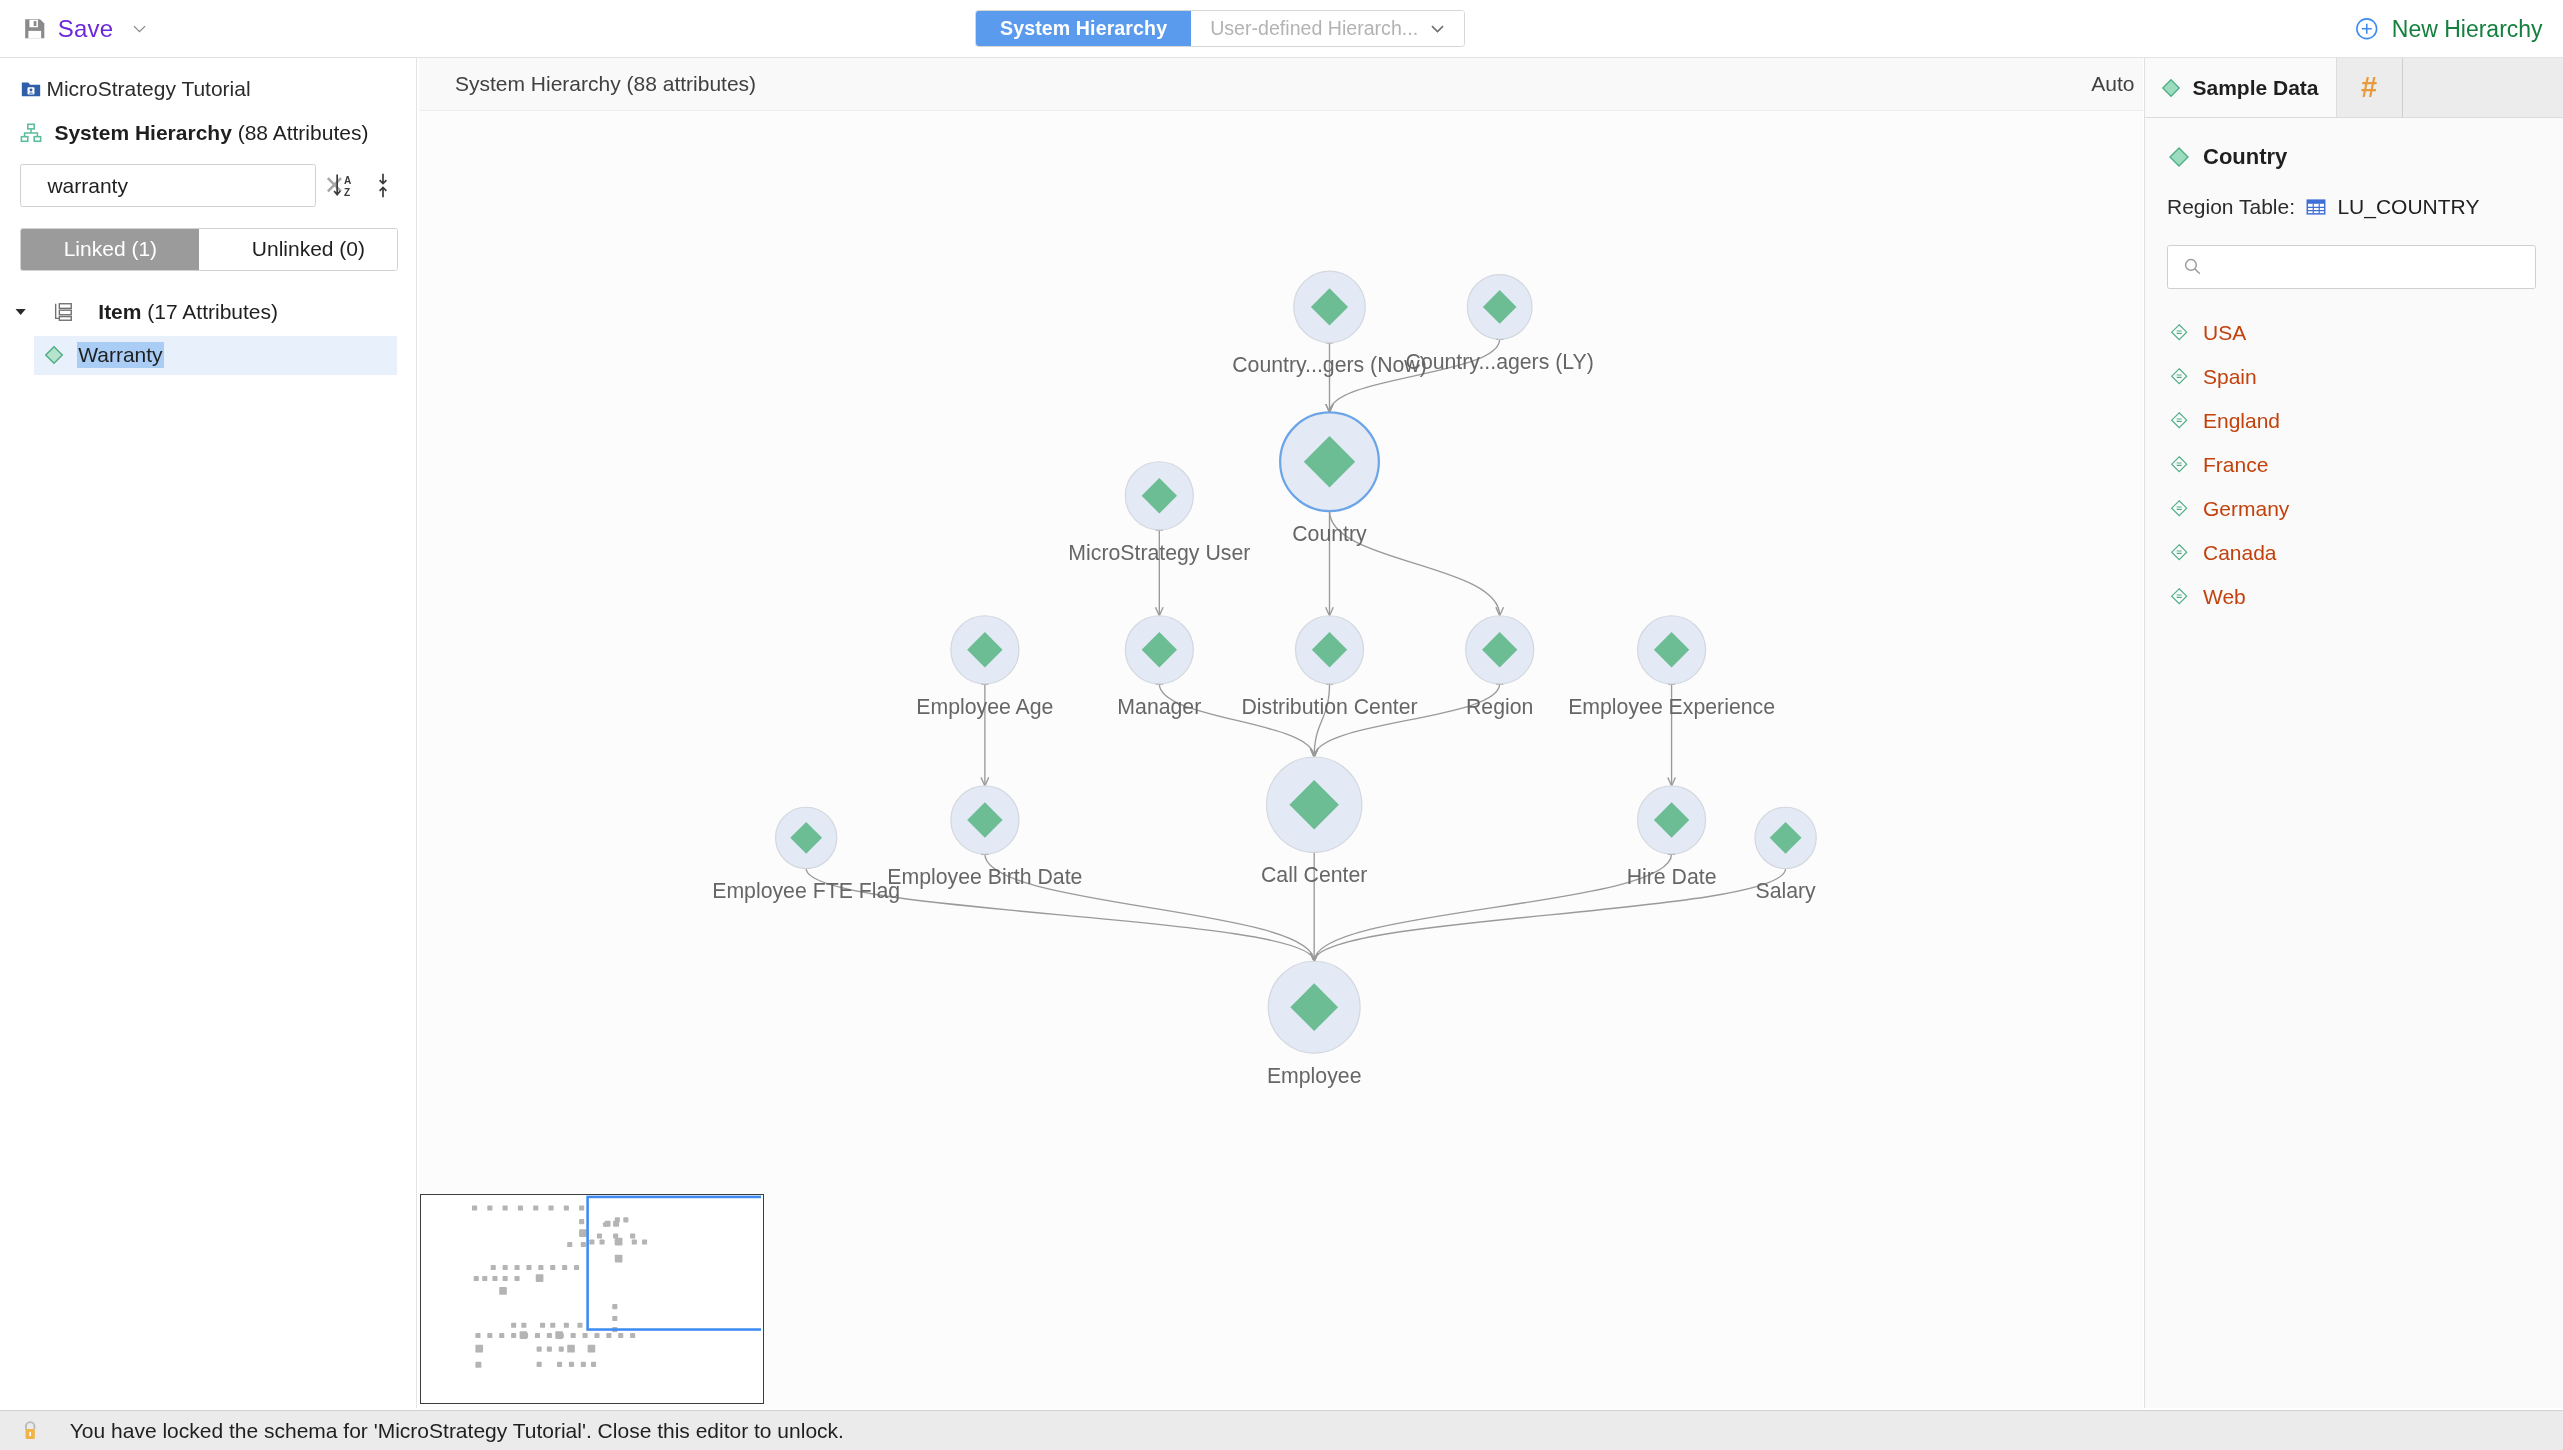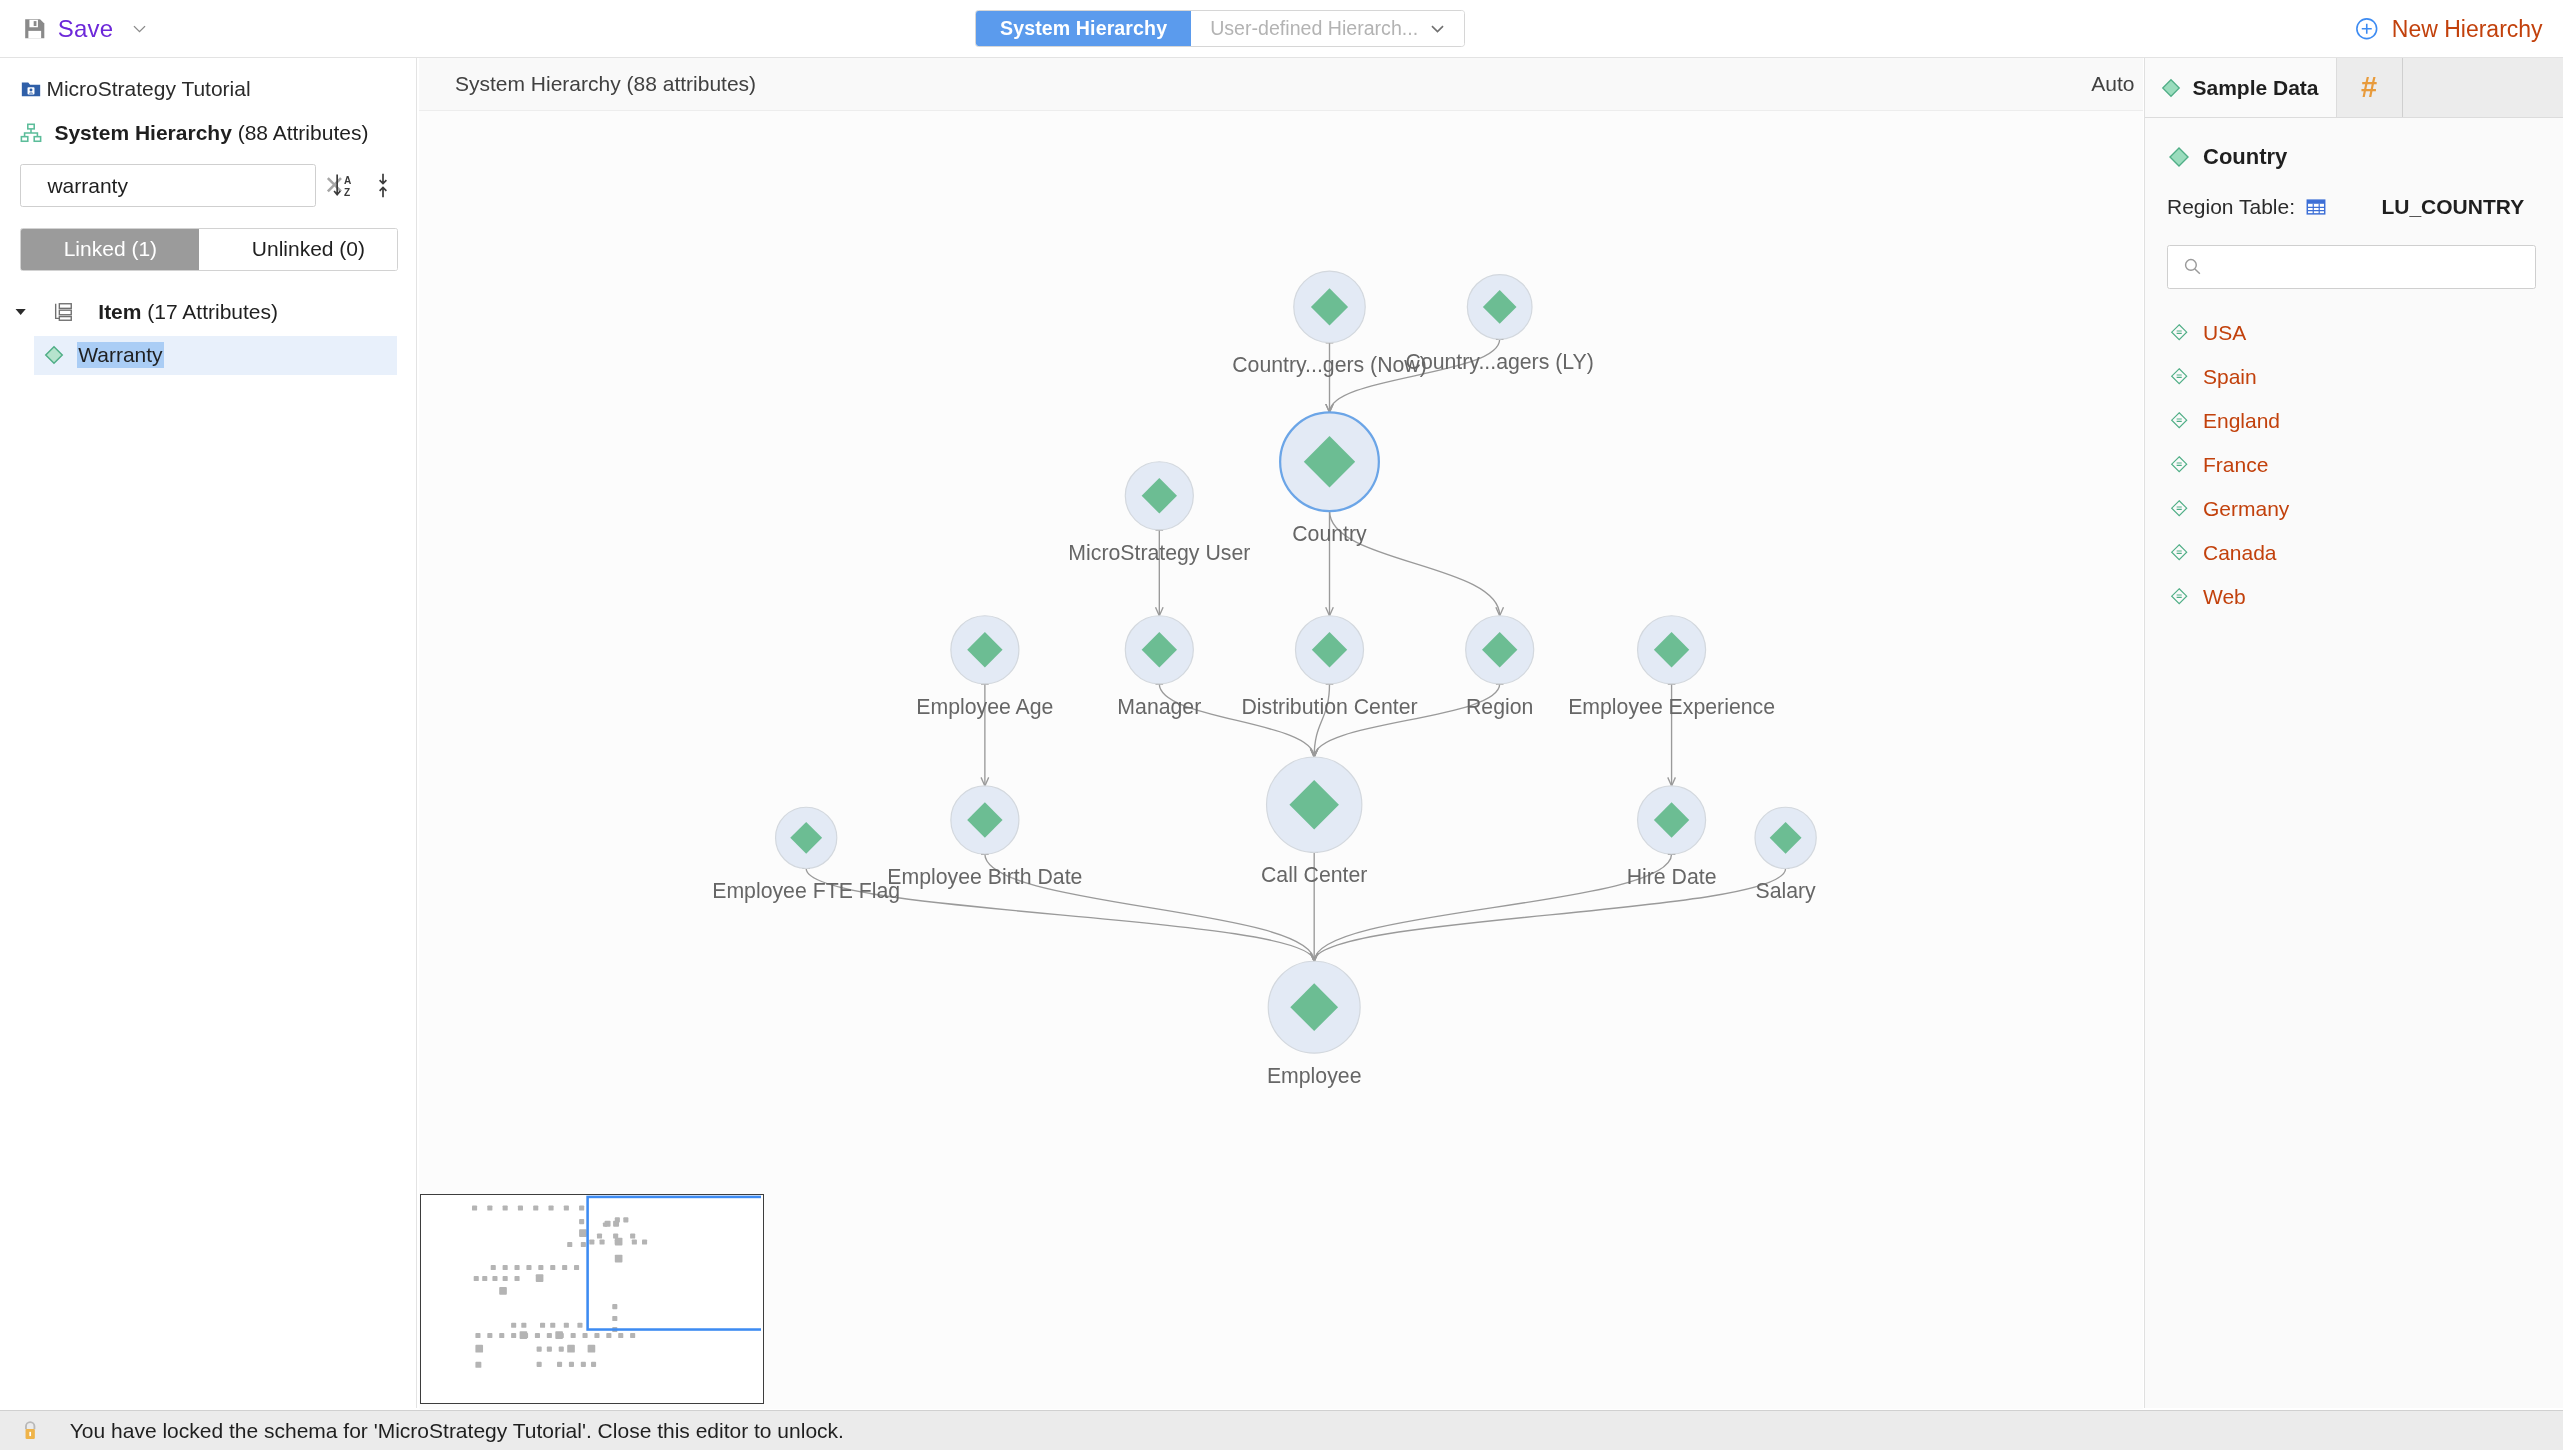"New Hierarchy" #new-hier-label { color: #c2410c -> #15803d }
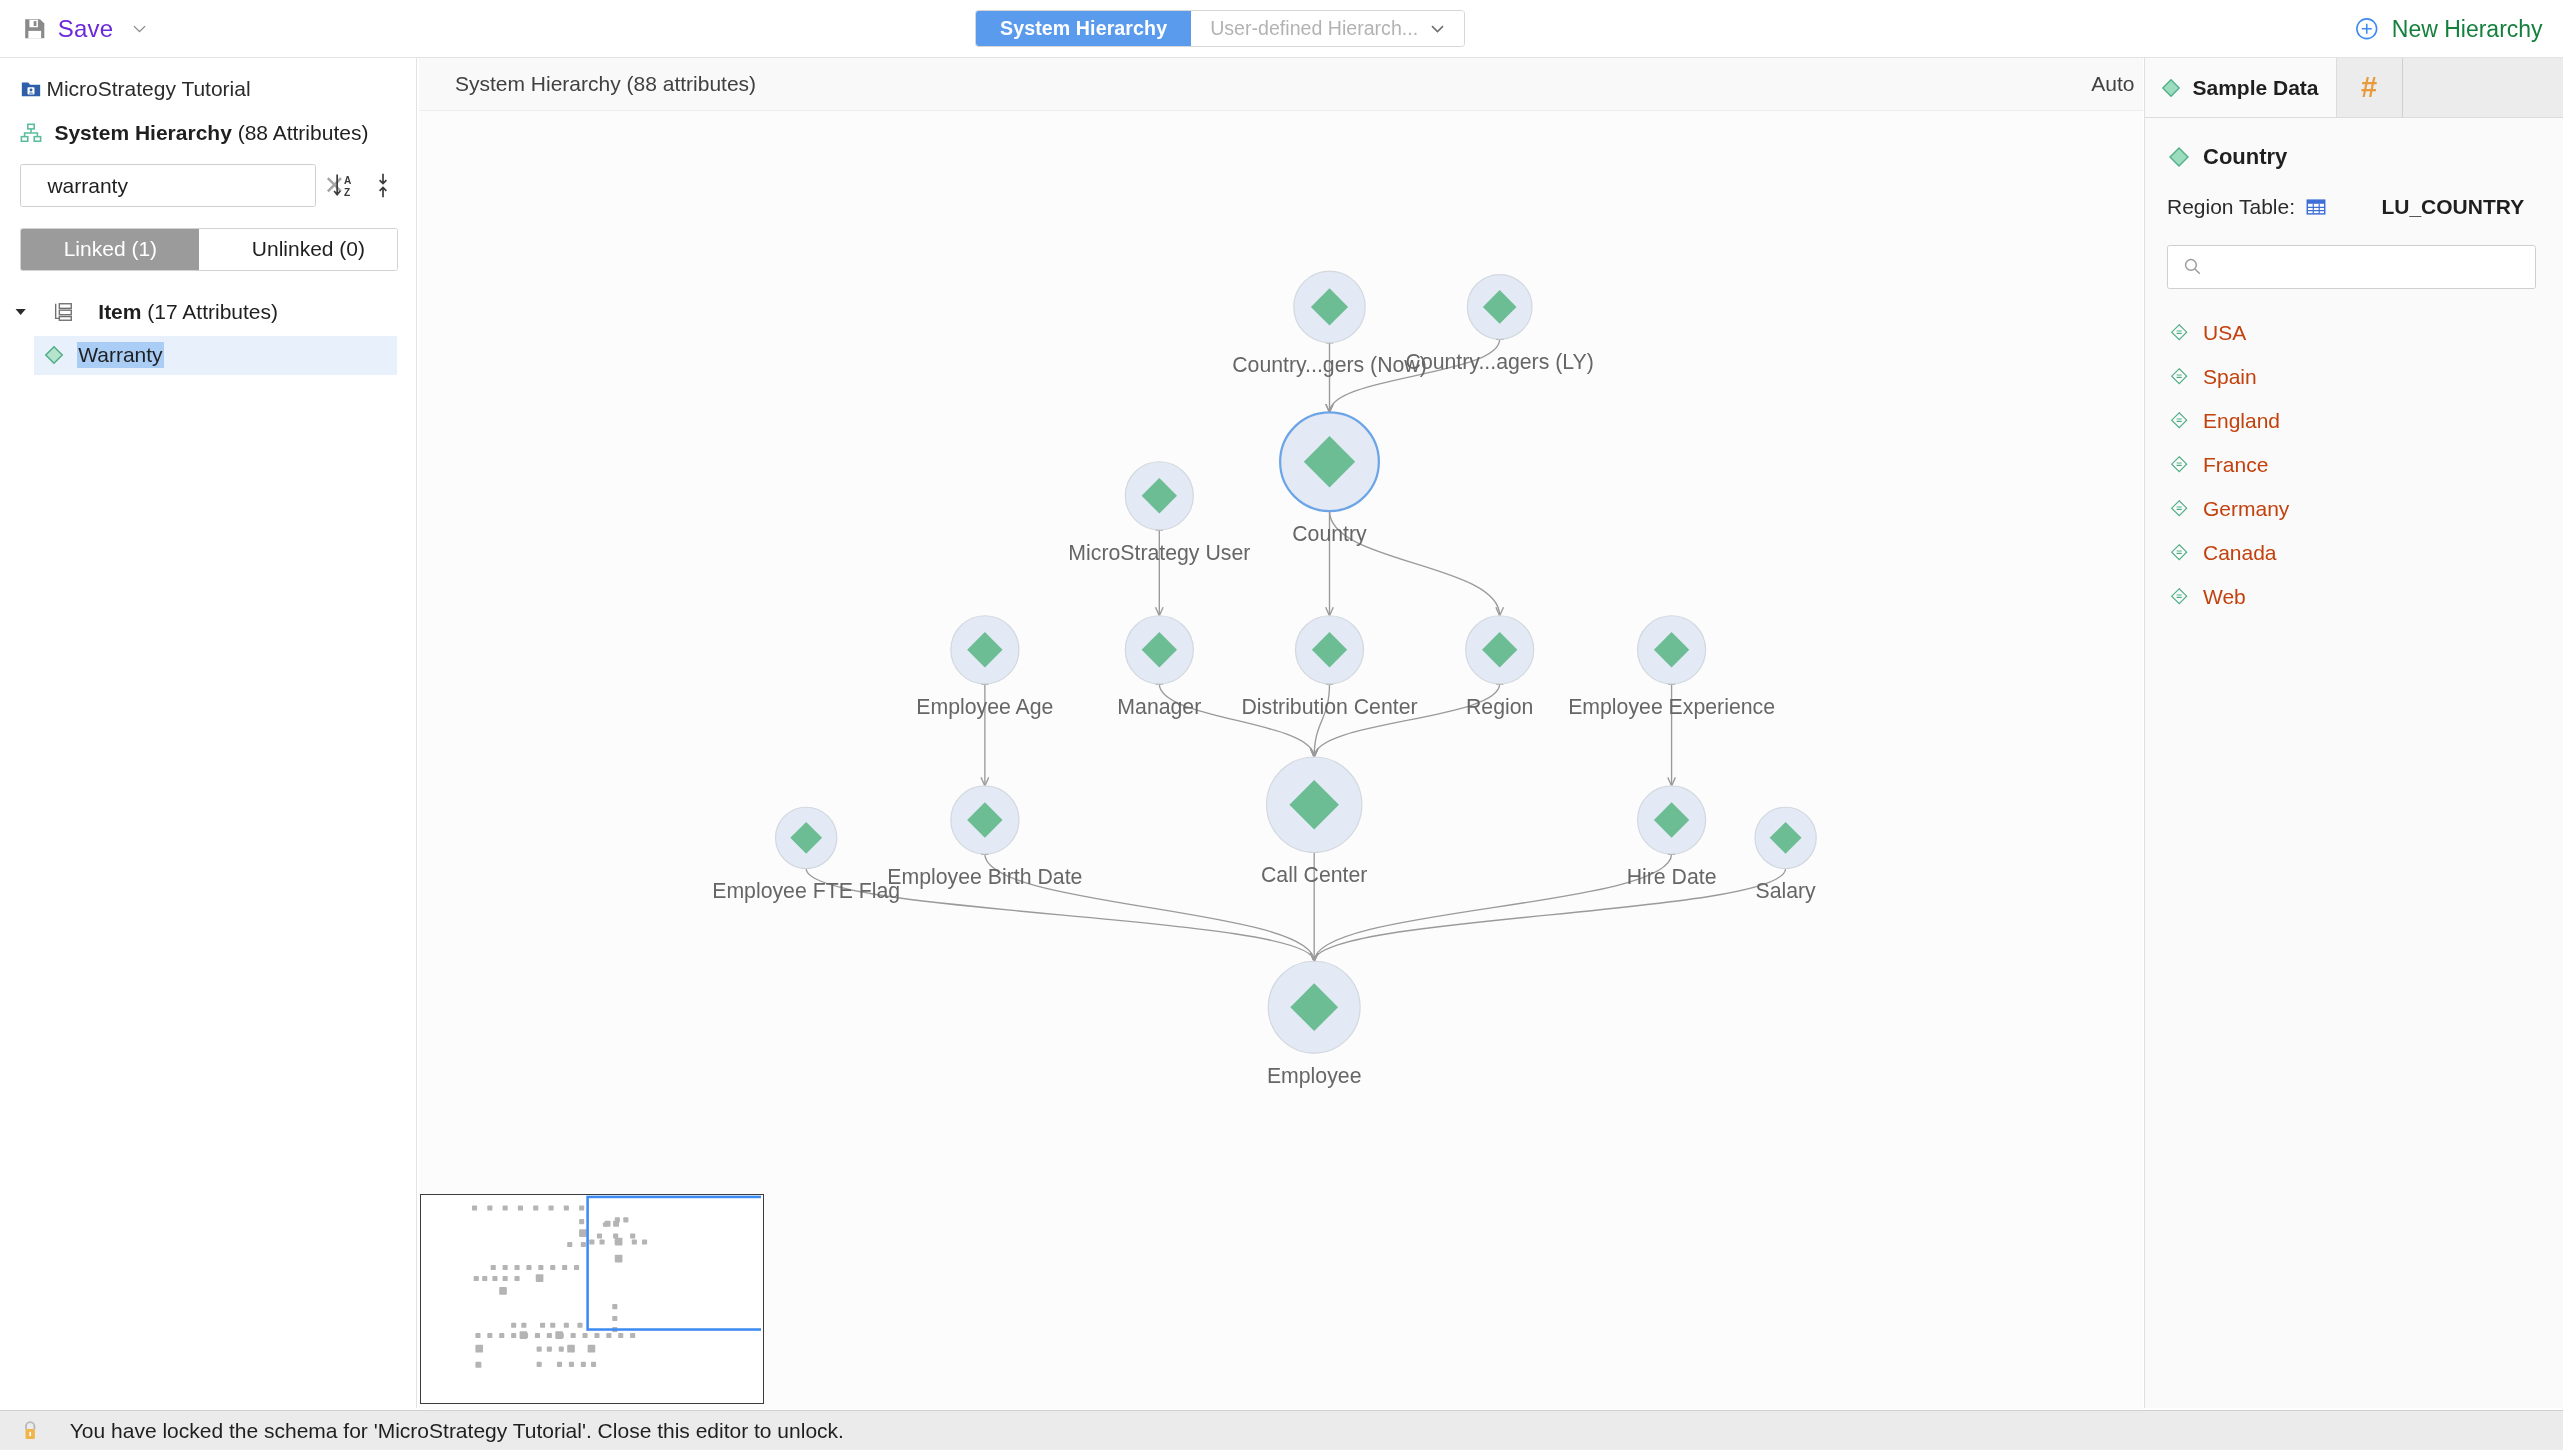"LU_COUNTRY" #rp-lookup-value { font-weight: bold -> normal; margin-left: 44px -> none }
